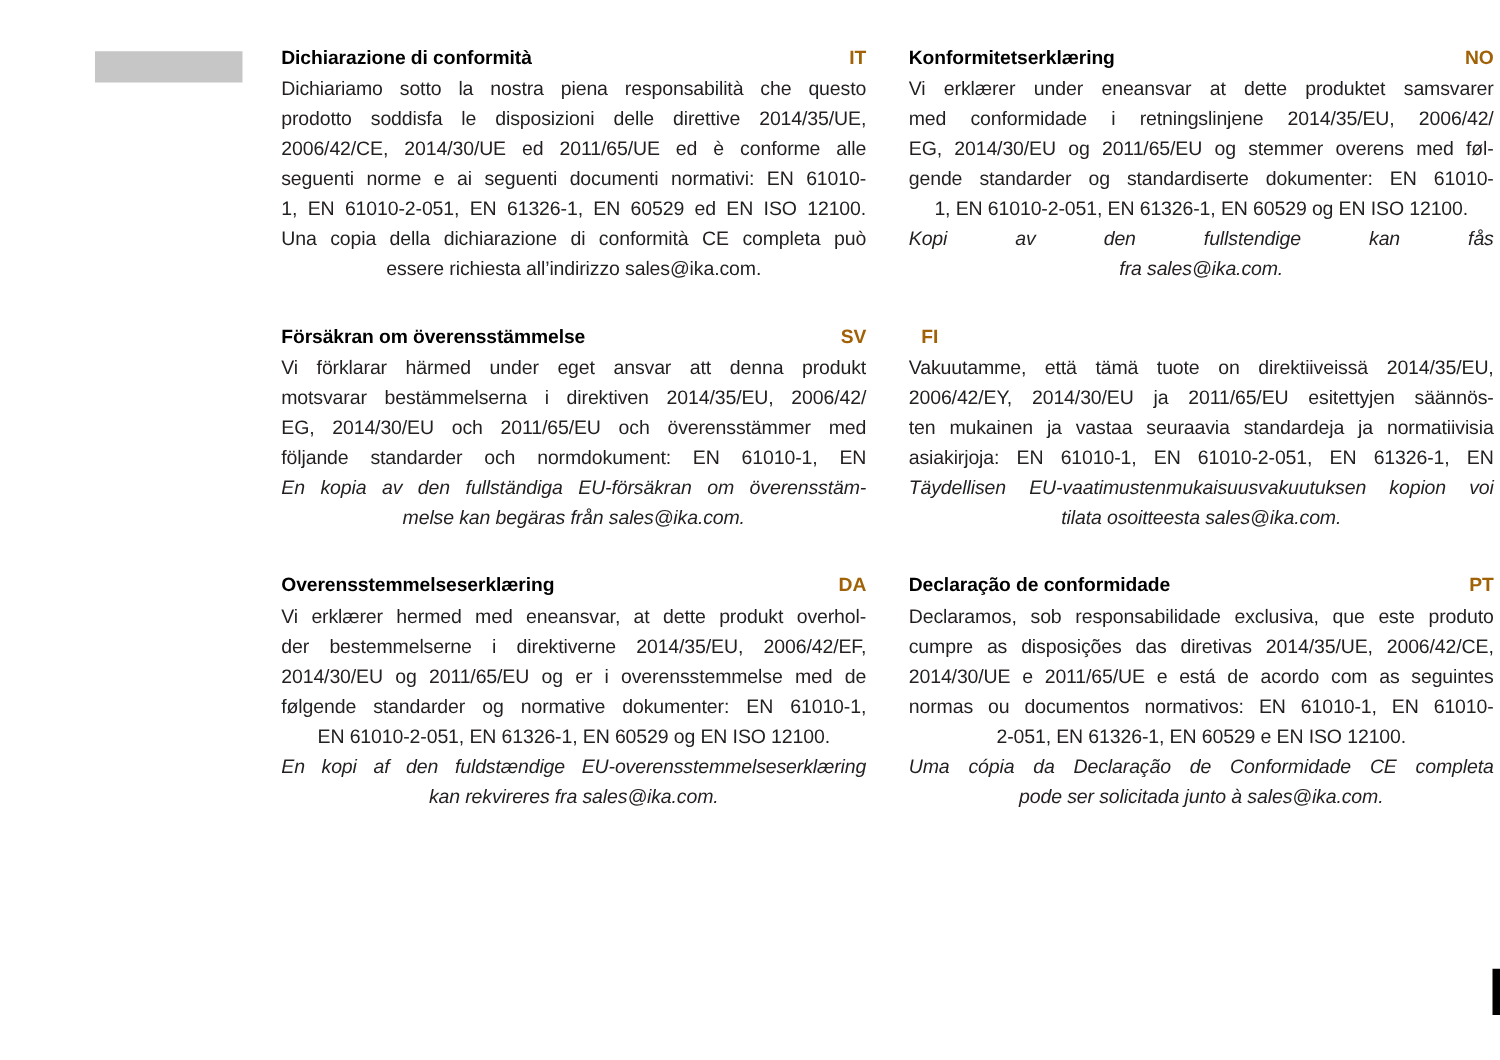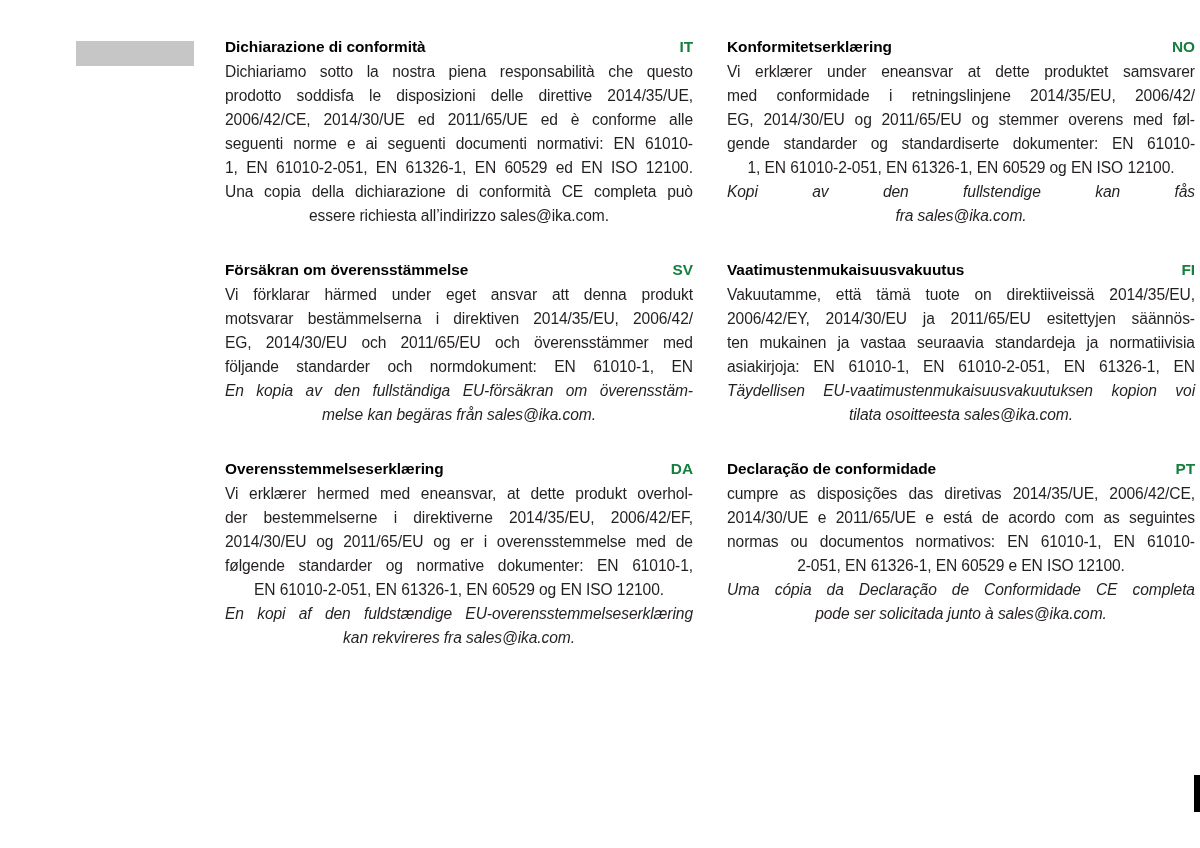"IT" .section-lang { color: #15803d -> #a16207 }
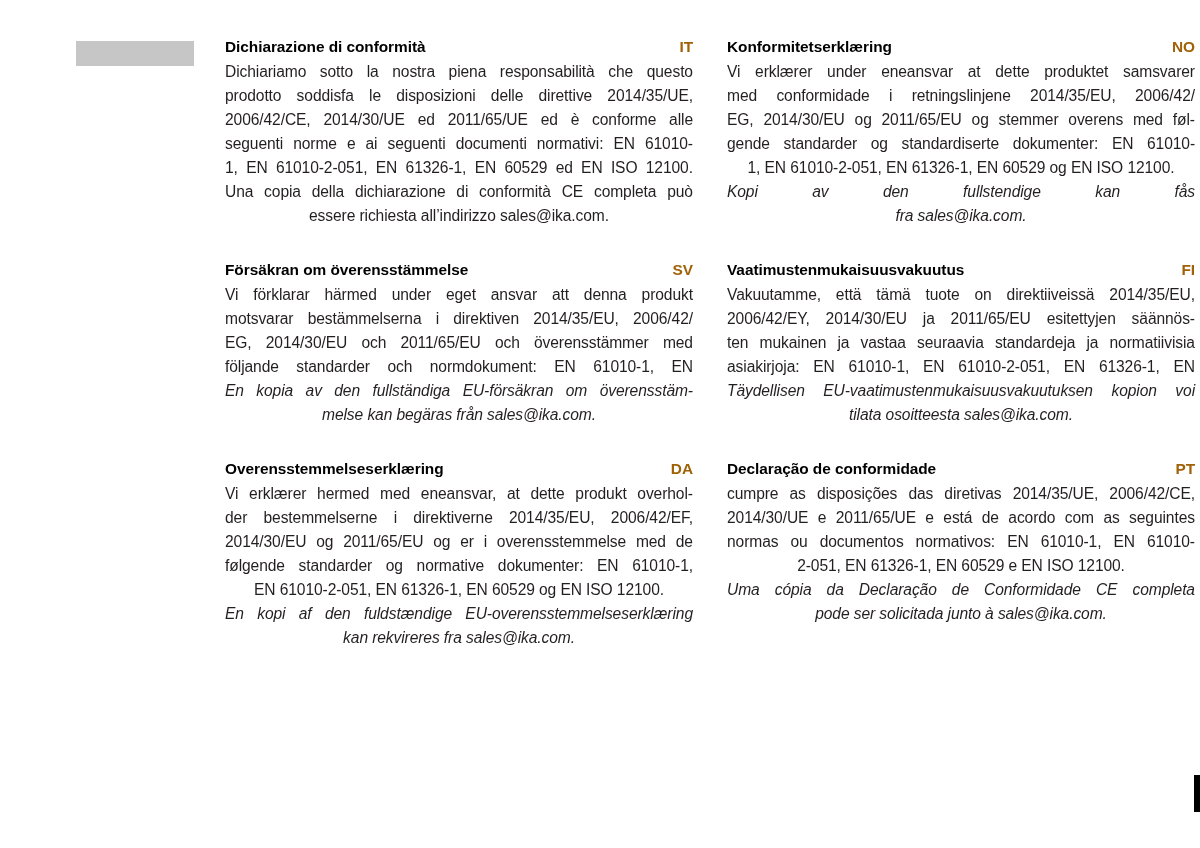"Vaatimustenmukaisuusvakuutus" span.section-title { html: <span>Vaatimustenmukaisuusvakuutus</span> -> none }
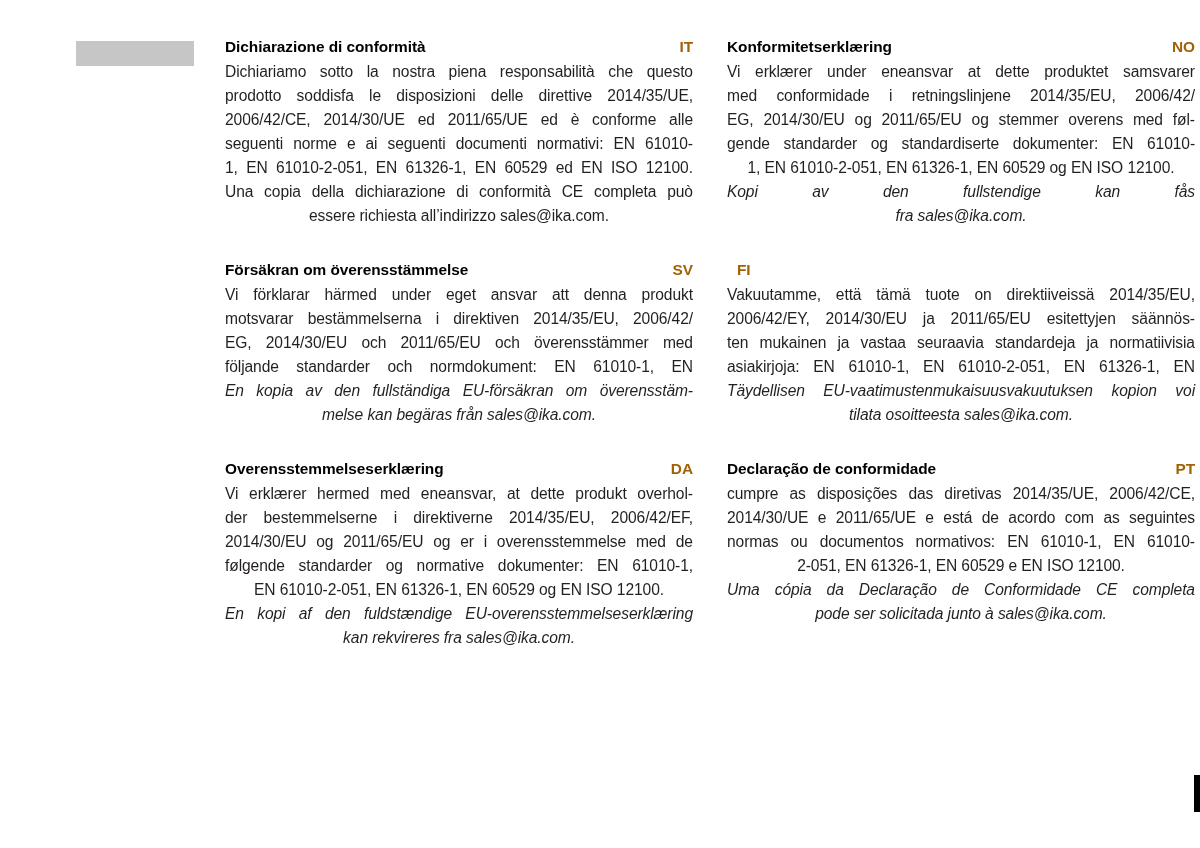"Declaramos," span.line { html: none -> <span> <span>Declaramos,</span> <span>sob</span> <span>responsabilidade</span> <span>exclusiva,</span> <span>que</span> <span>este</span> <span>produto</span> </span> }
